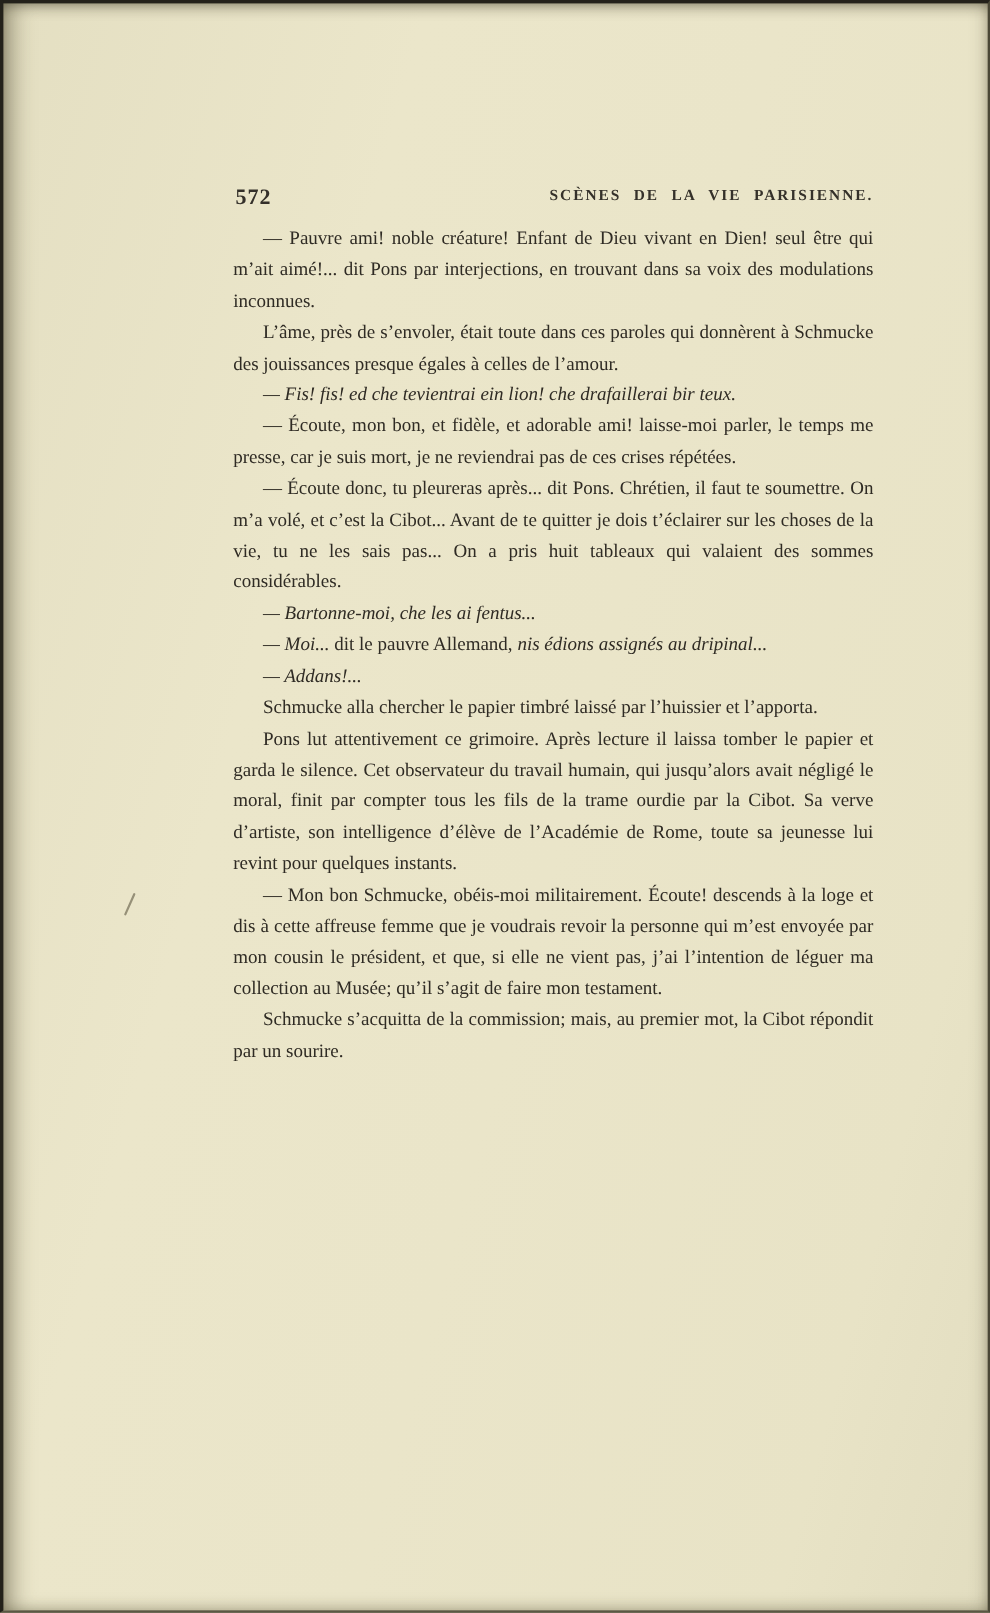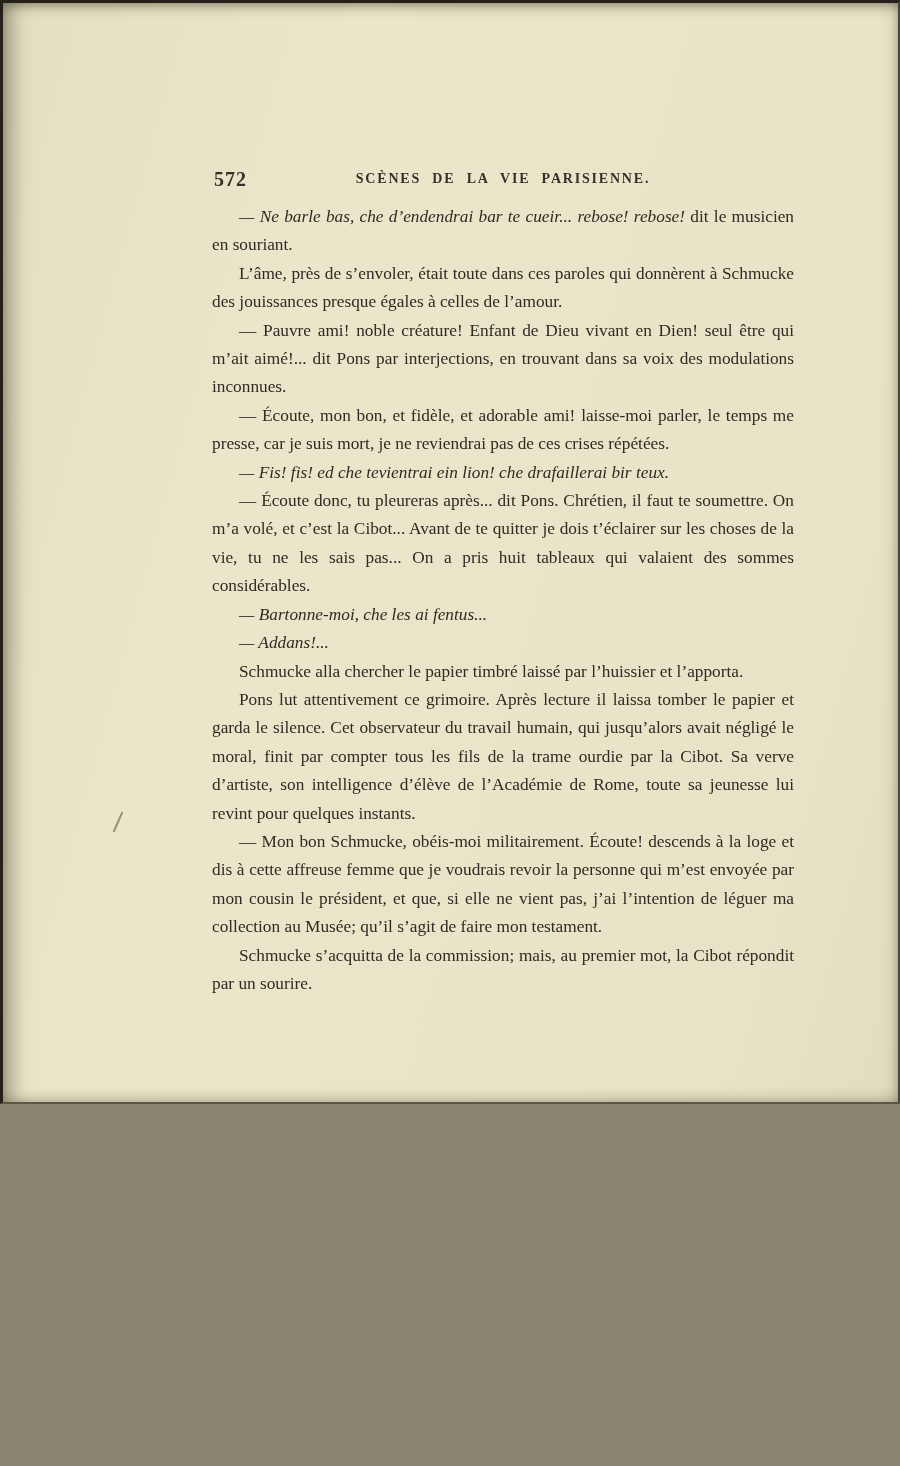"572" .page { height: 1104px -> 1466px }
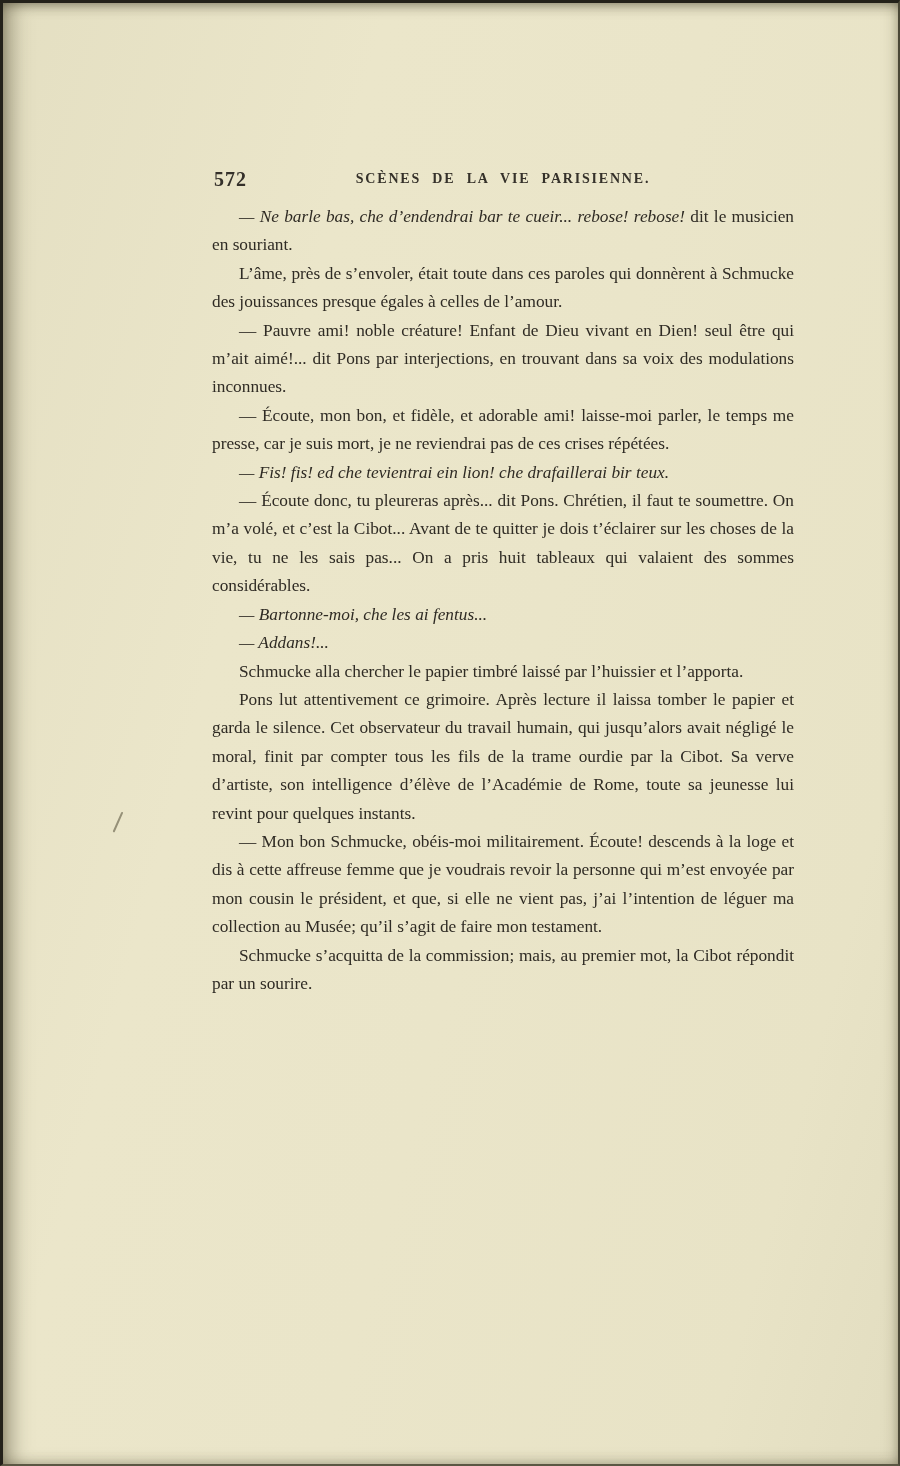"SCÈNES DE LA VIE PARISIENNE." .runtitle { text-align: center -> right }
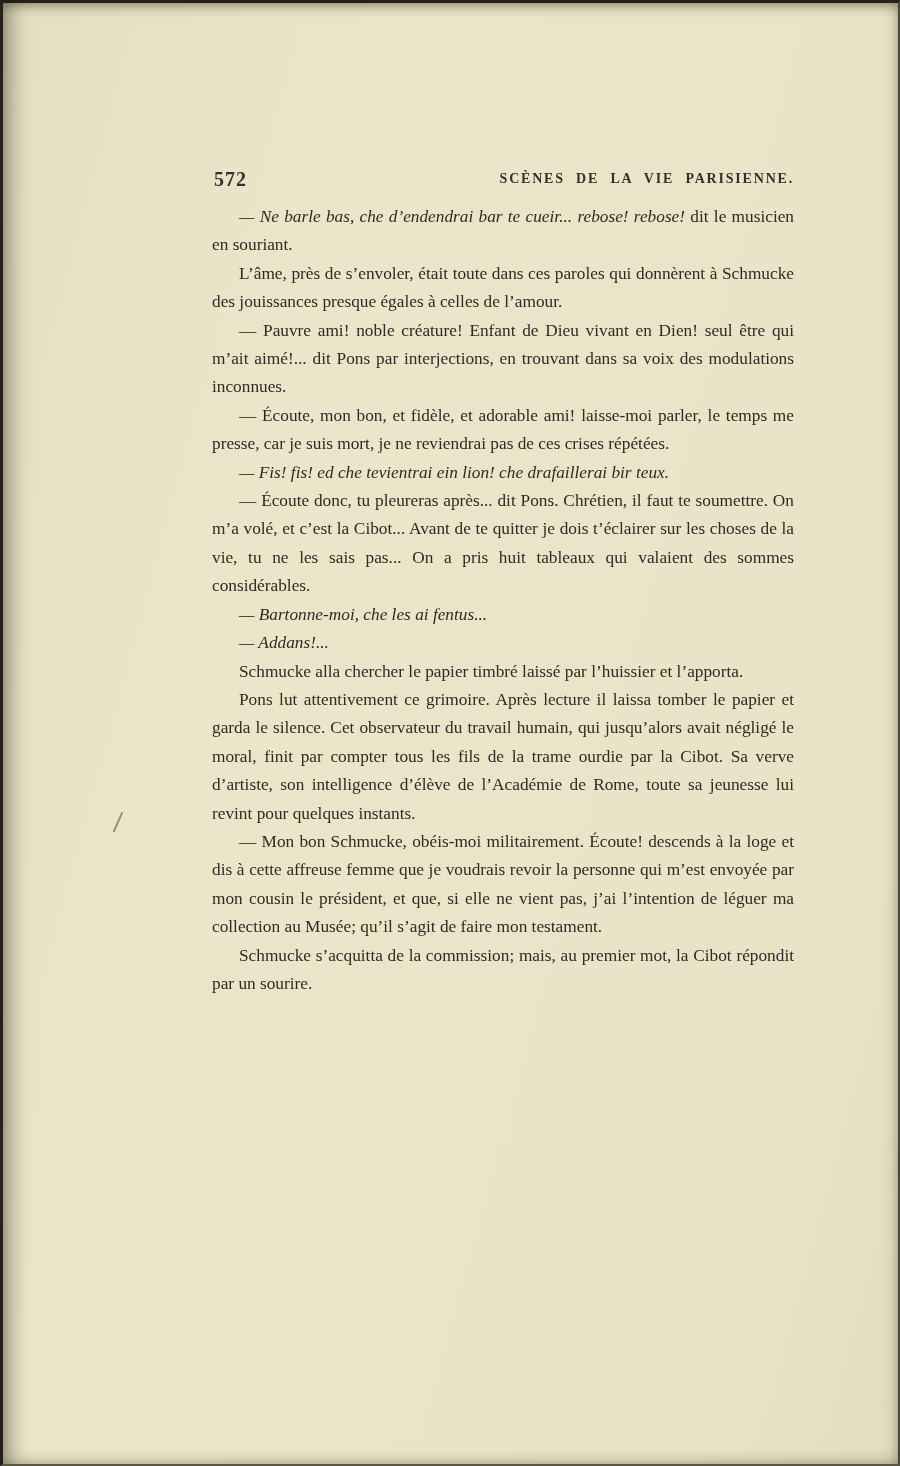"— Ne barle bas, che" p.para { html: <p><span>— Ne barle bas, che d’endendrai bar te cueir... rebose! rebose! </span><span>dit le musicien en souriant.</span></p> -> none }
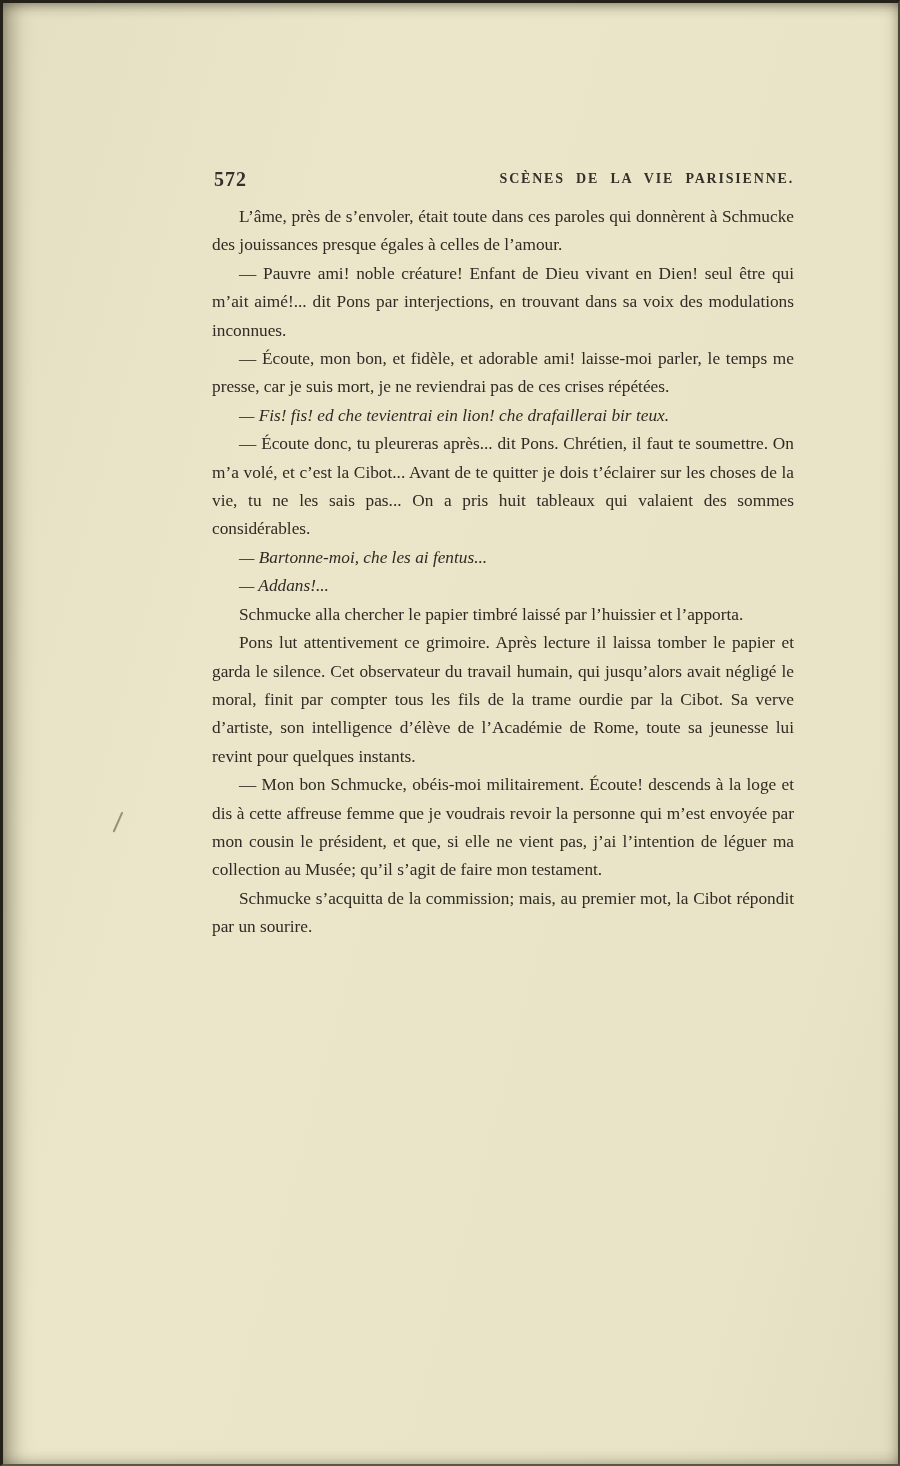"L’âme, près de s’envoler, était" p.para { order: before "— Pauvre ami! noble créature!" -> after "— Pauvre ami! noble créature!" }
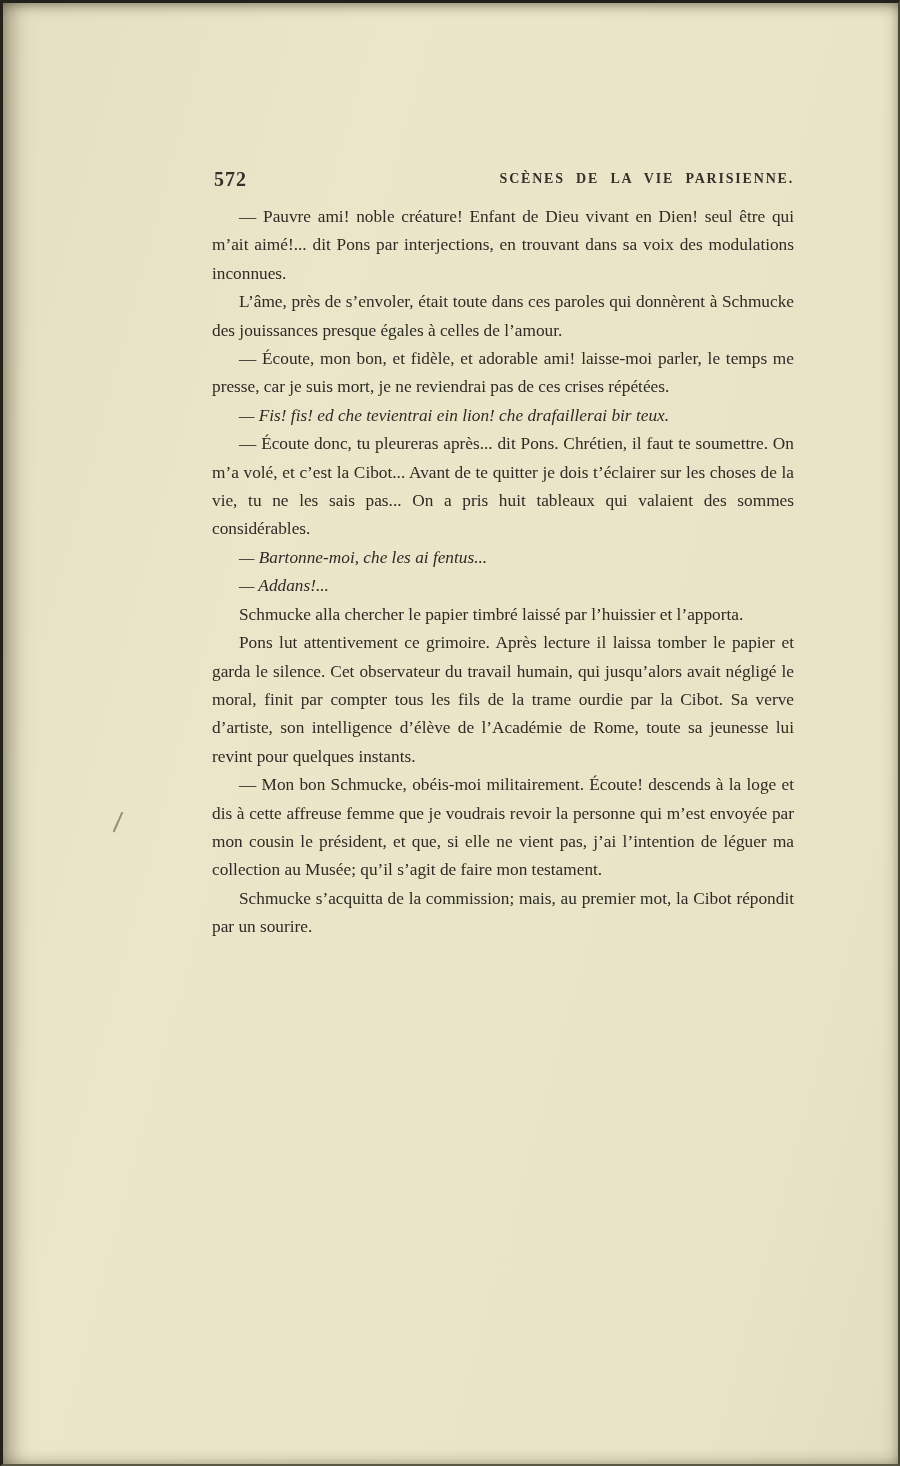"— Écoute, mon bon, et" p.para { order: before "— Fis! fis! ed che" -> after "— Fis! fis! ed che" }
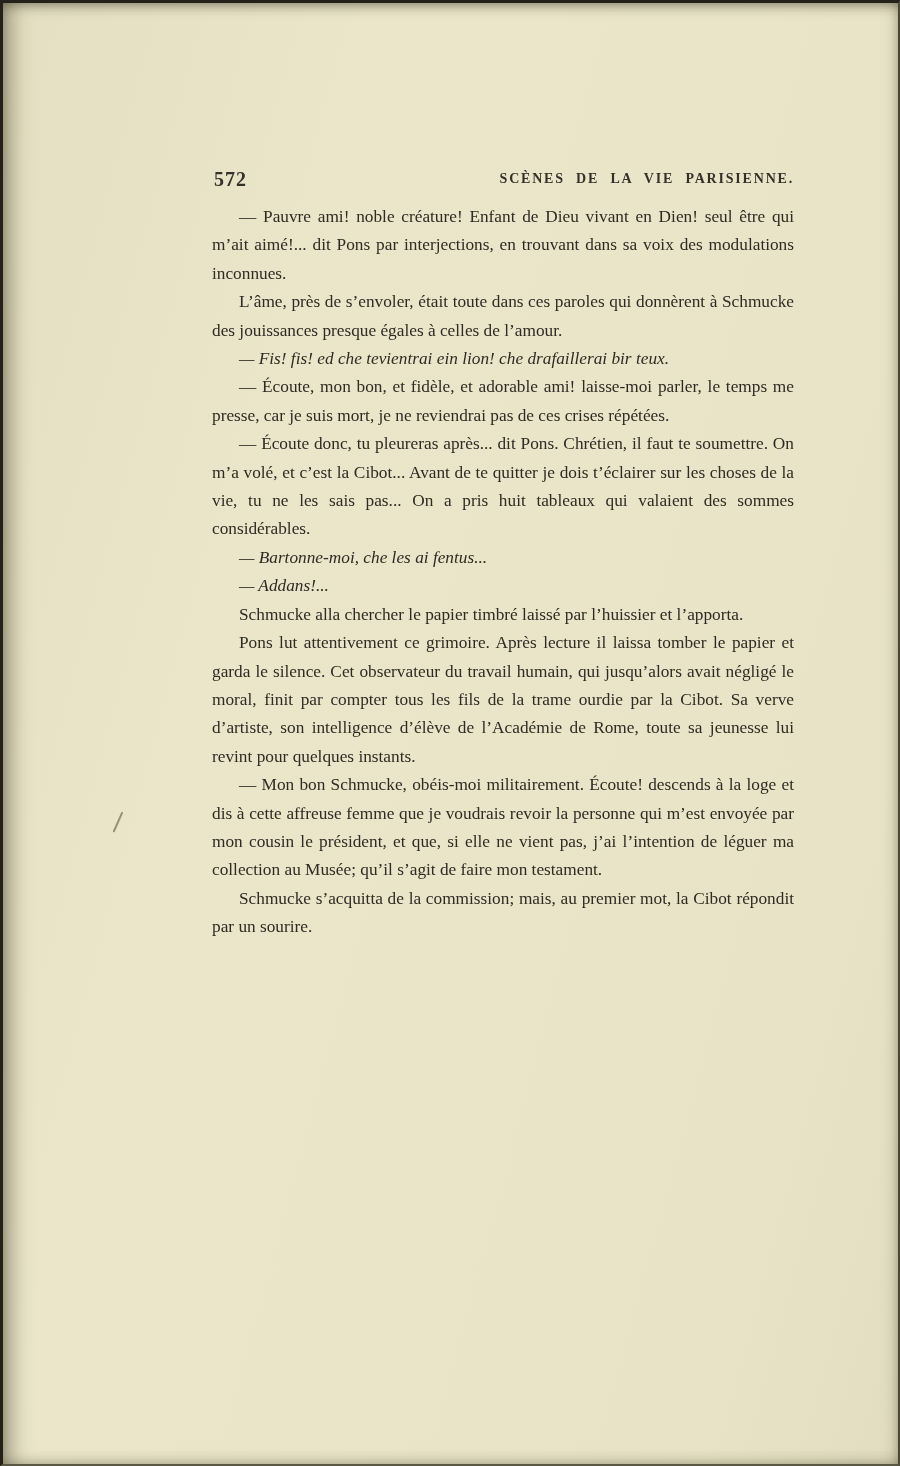"— Moi... dit le pauvre" p.para { html: none -> <p><span>— Moi...</span><span> dit le pauvre Allemand, </span><span>nis édions assignés au dripinal...</span></p> }
